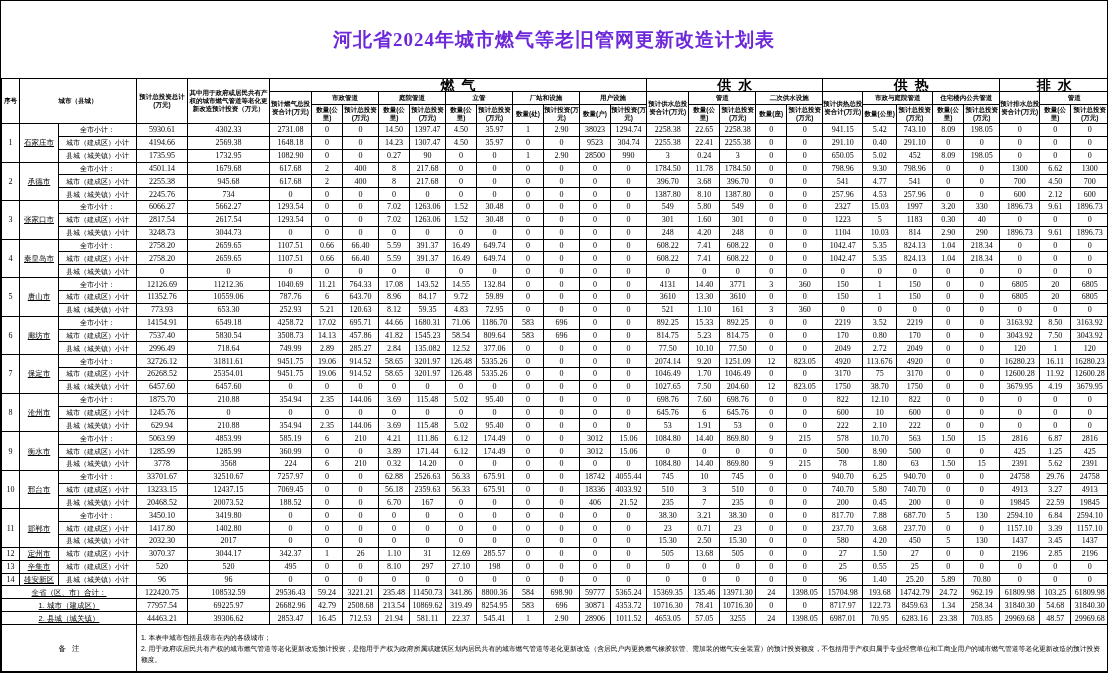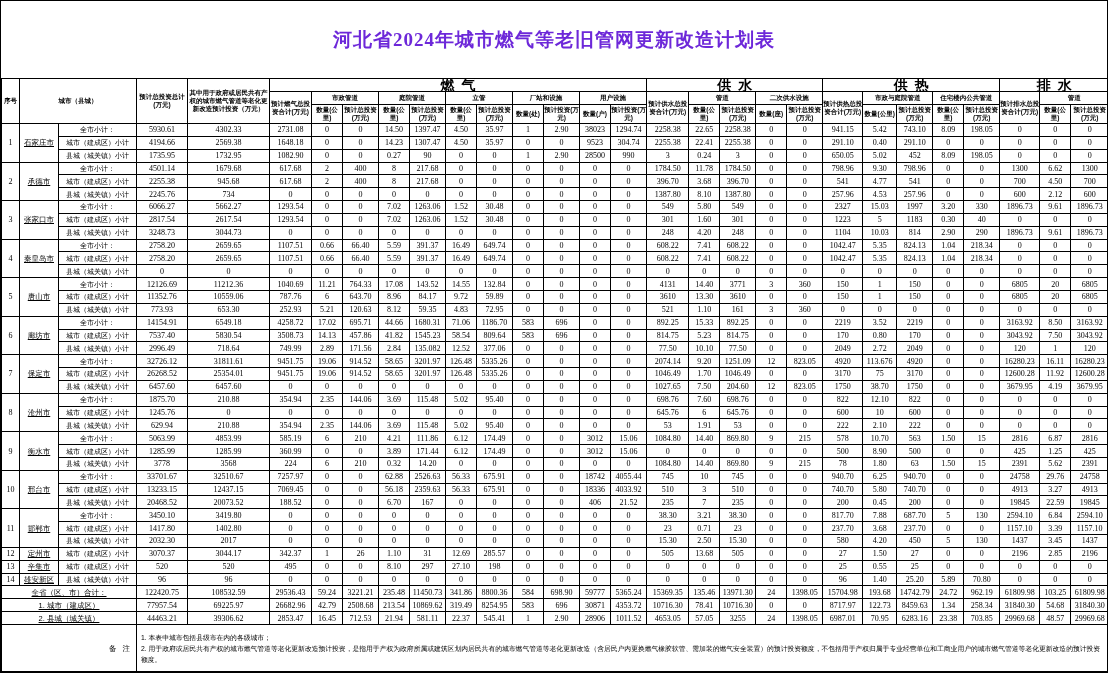"171.56" td.v { text: 171.56 -> 285.27 }
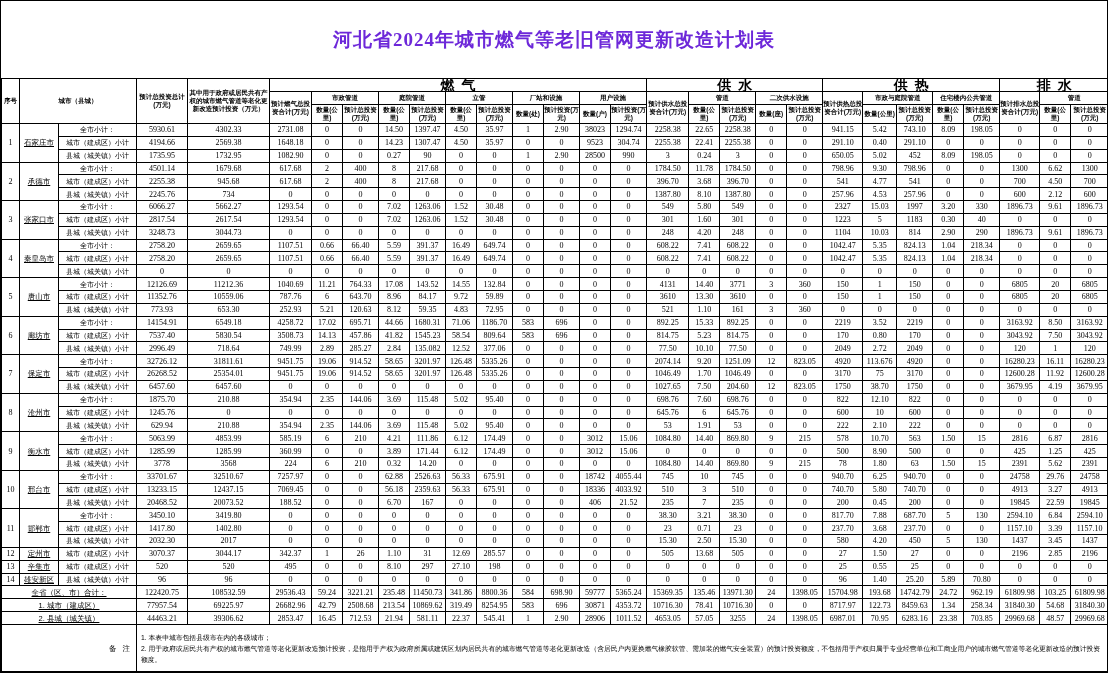"备注" td.note-label { text-align: right -> center }
